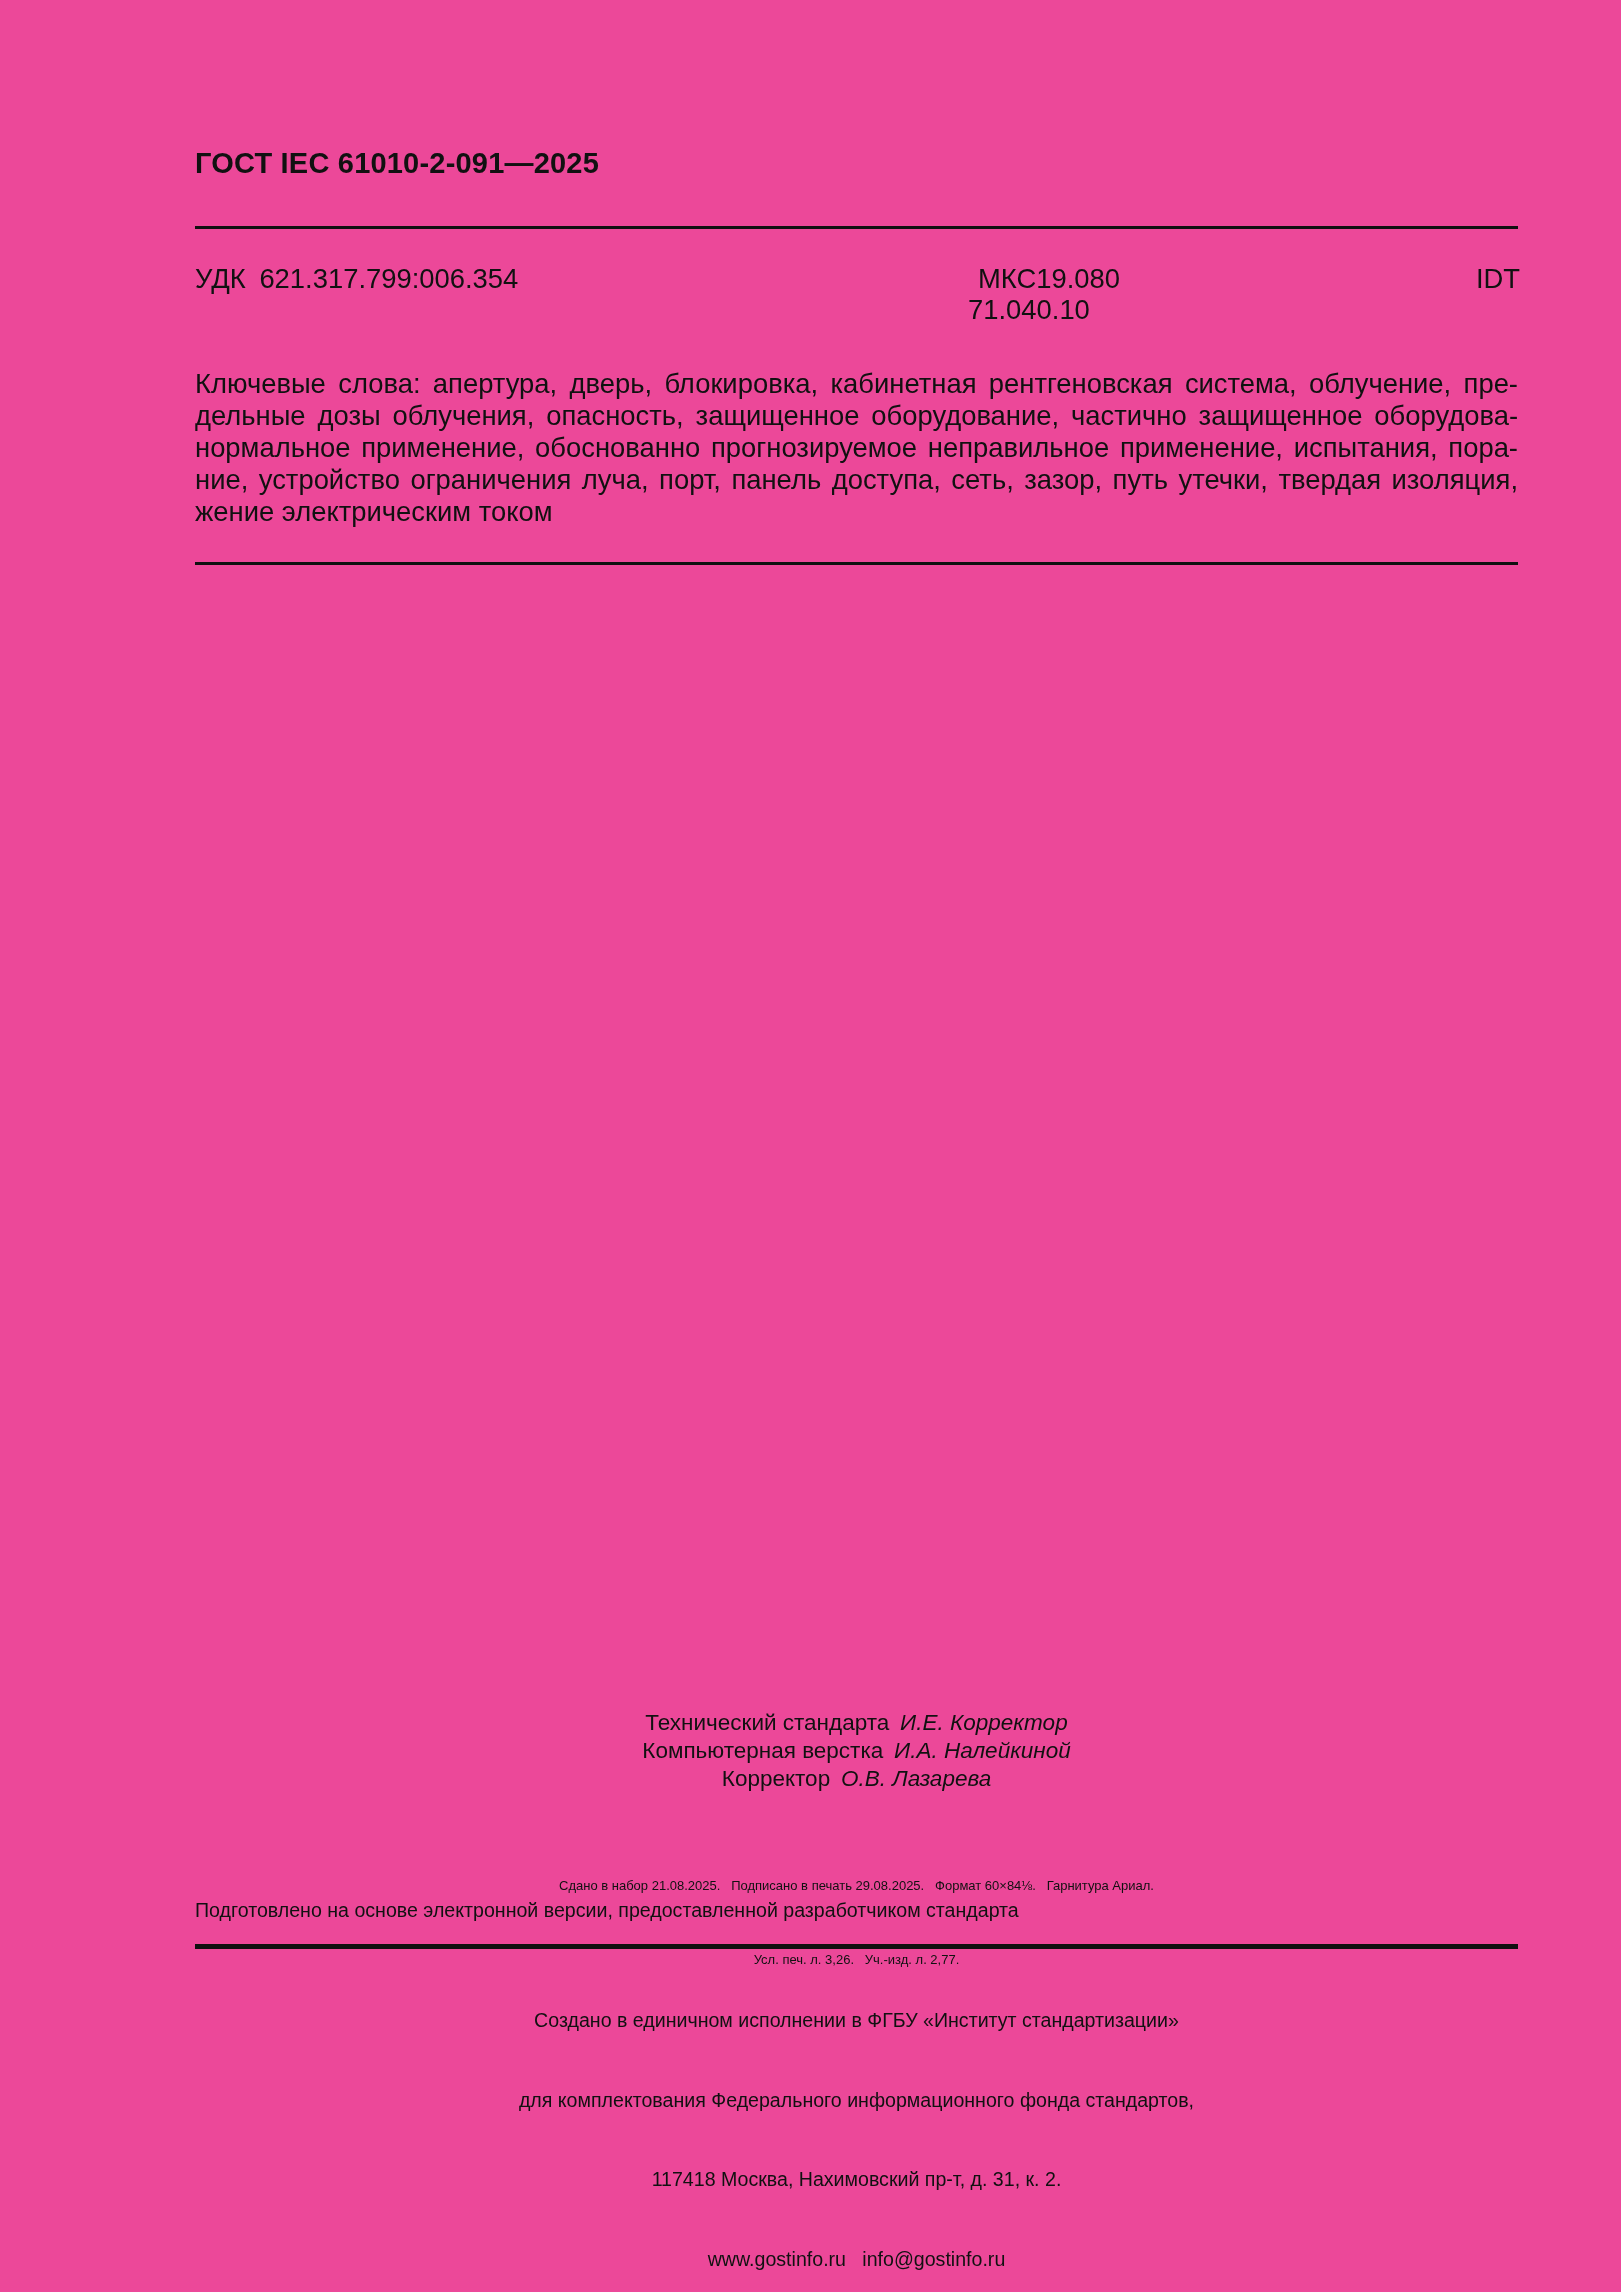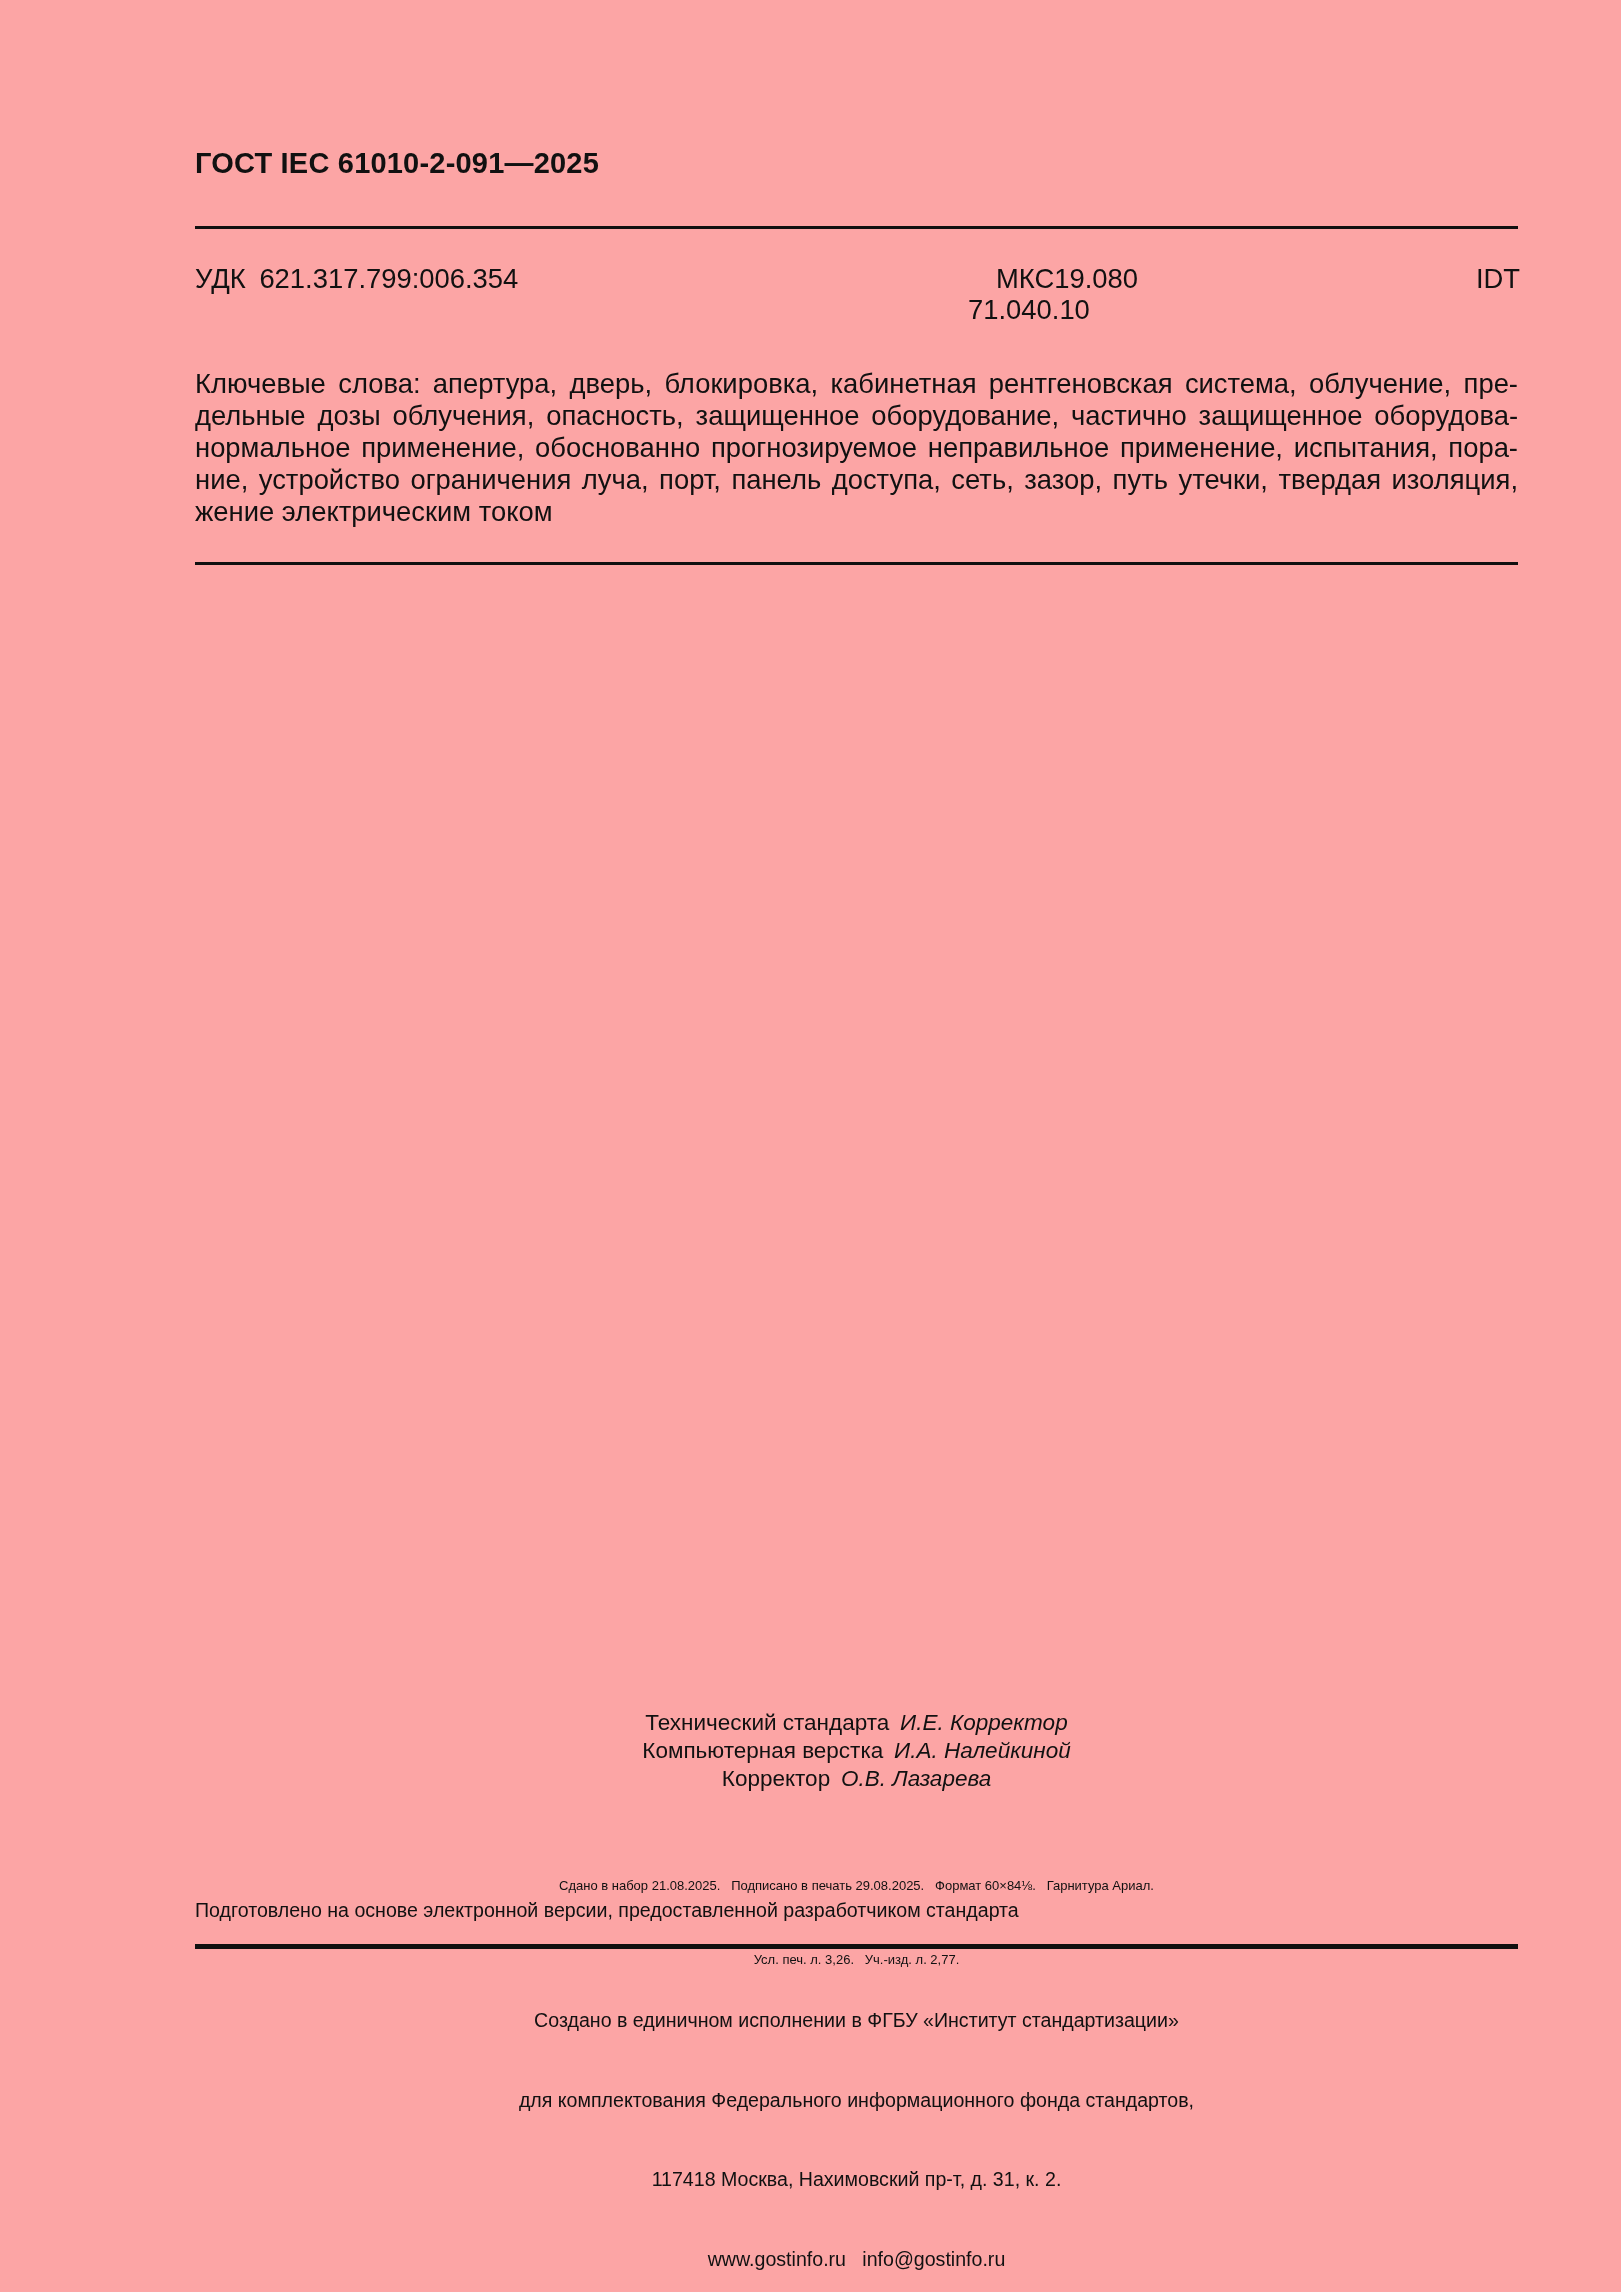"ГОСТ IEC 61010-2-091—2025" .page { background: #fca5a5 -> #ec4899 }
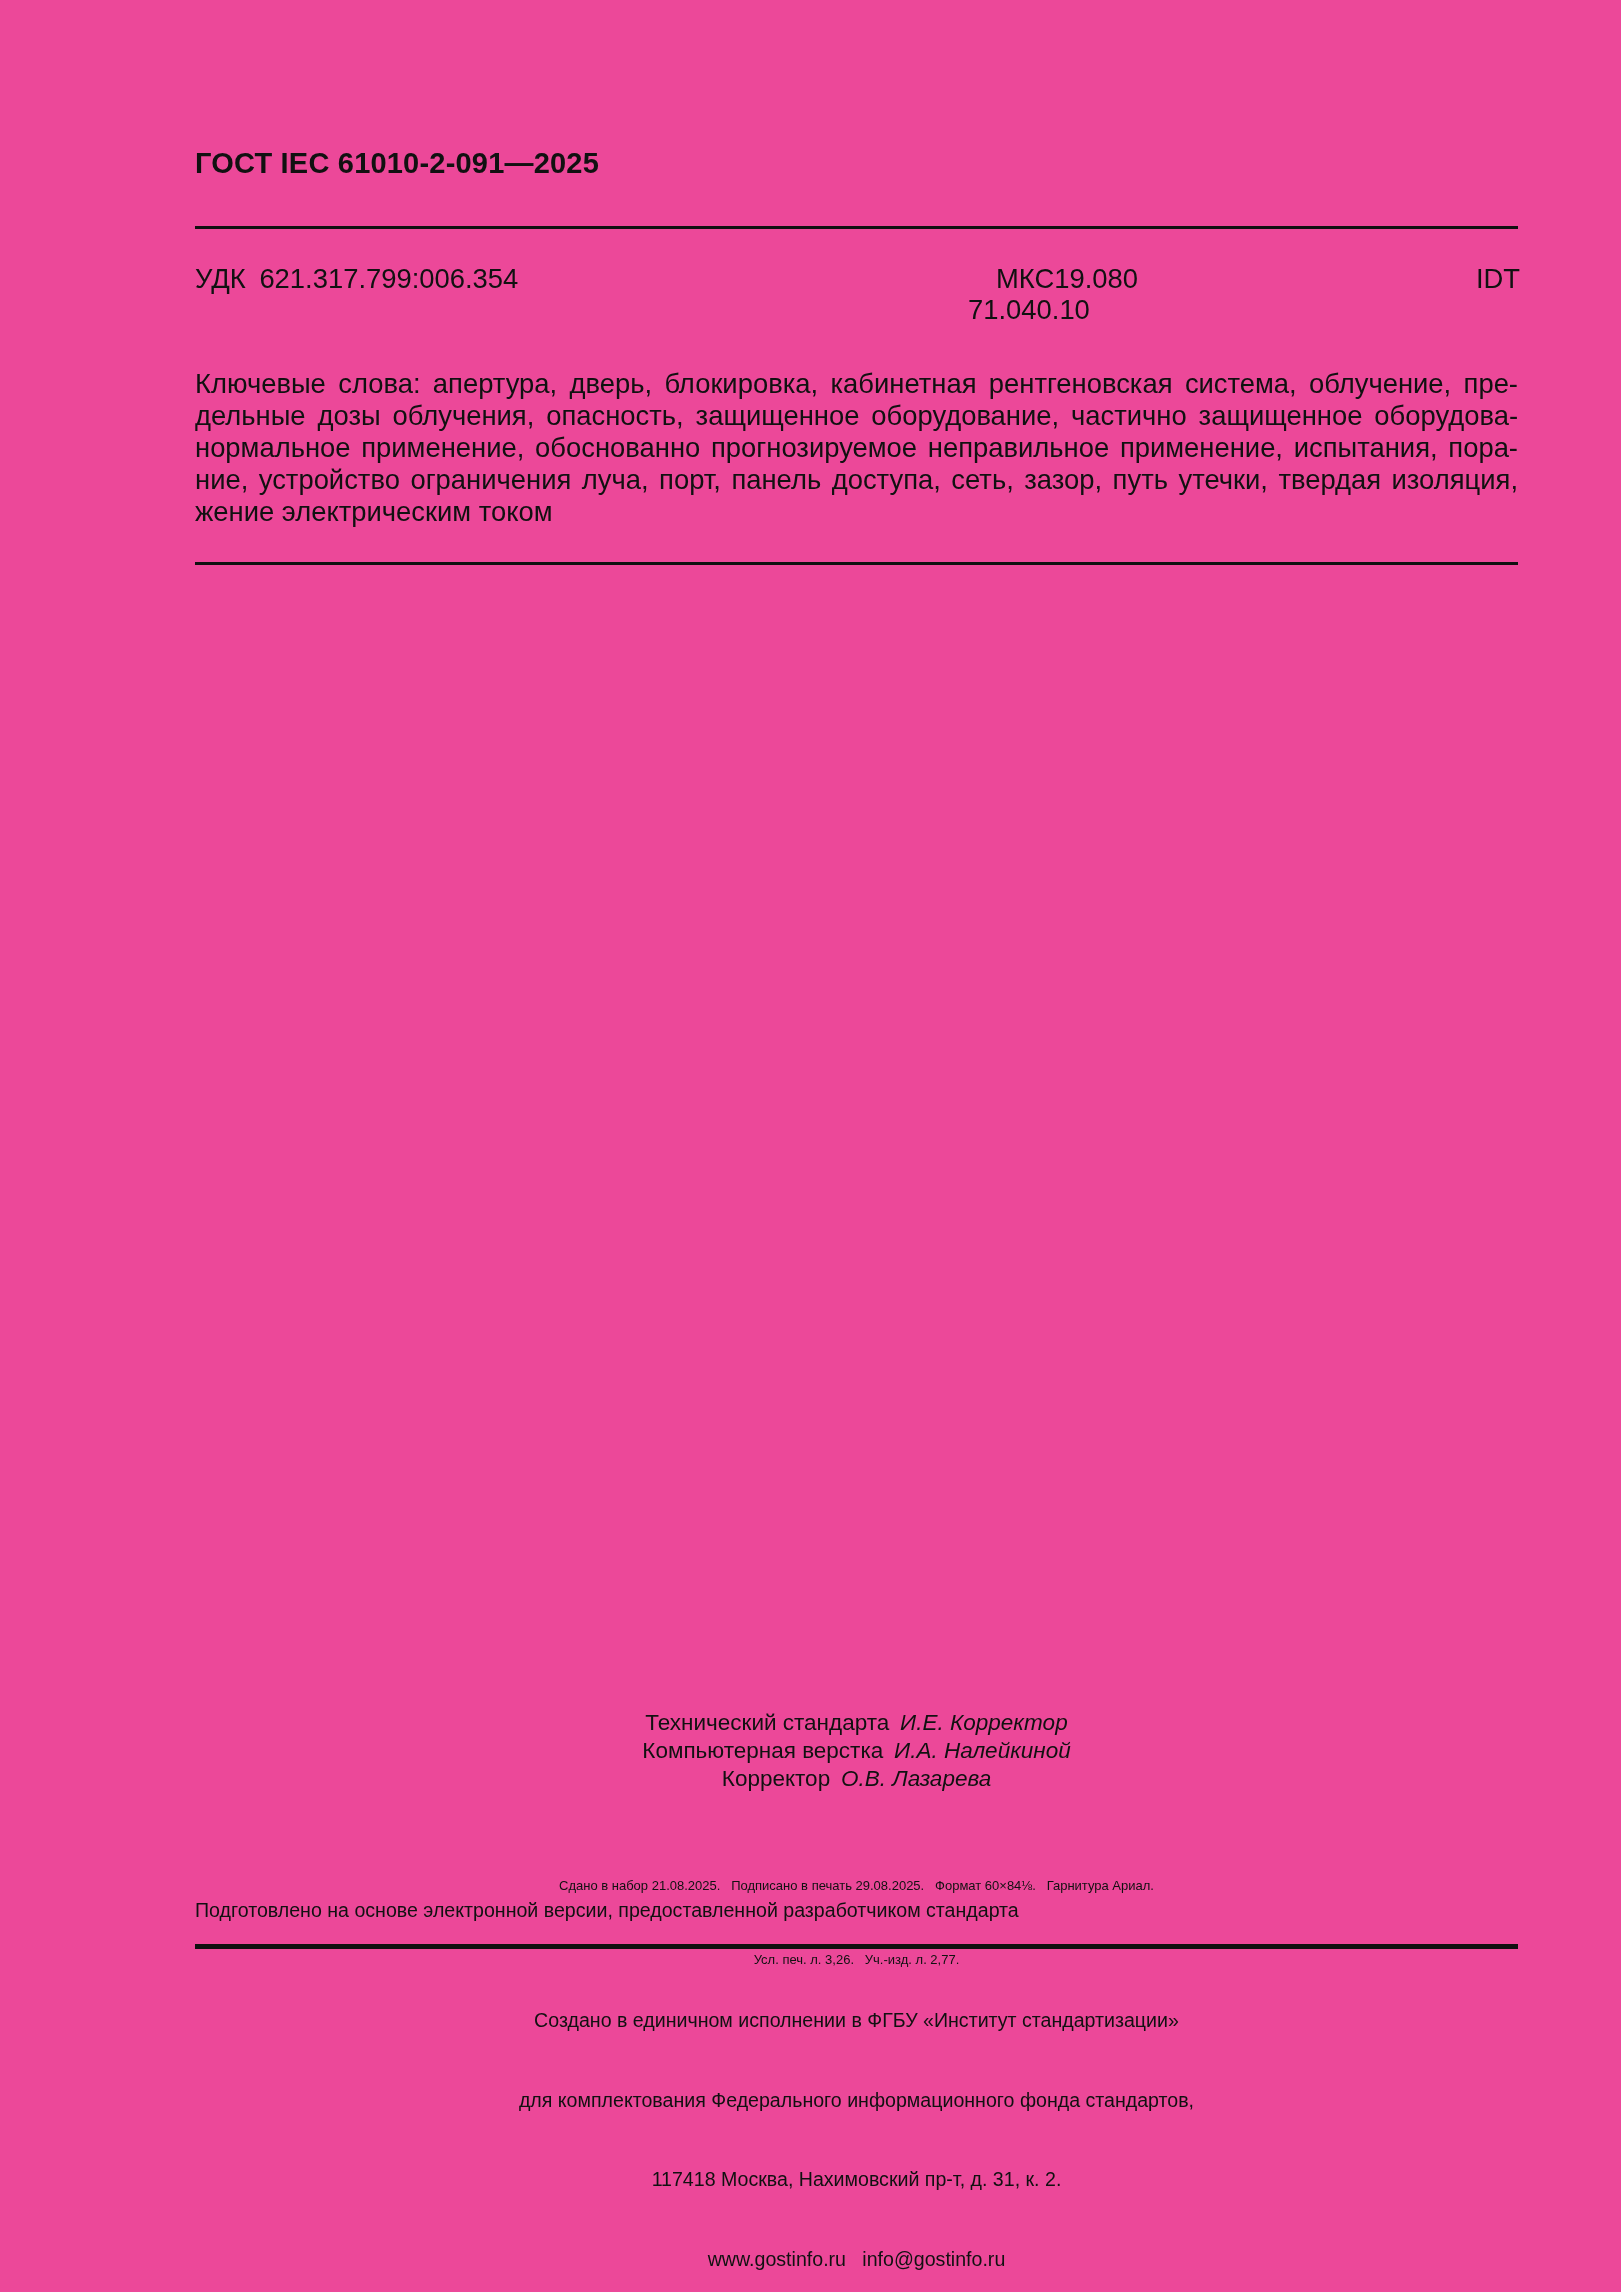"МКС" .mks-row1 { justify-content: center -> flex-end }
